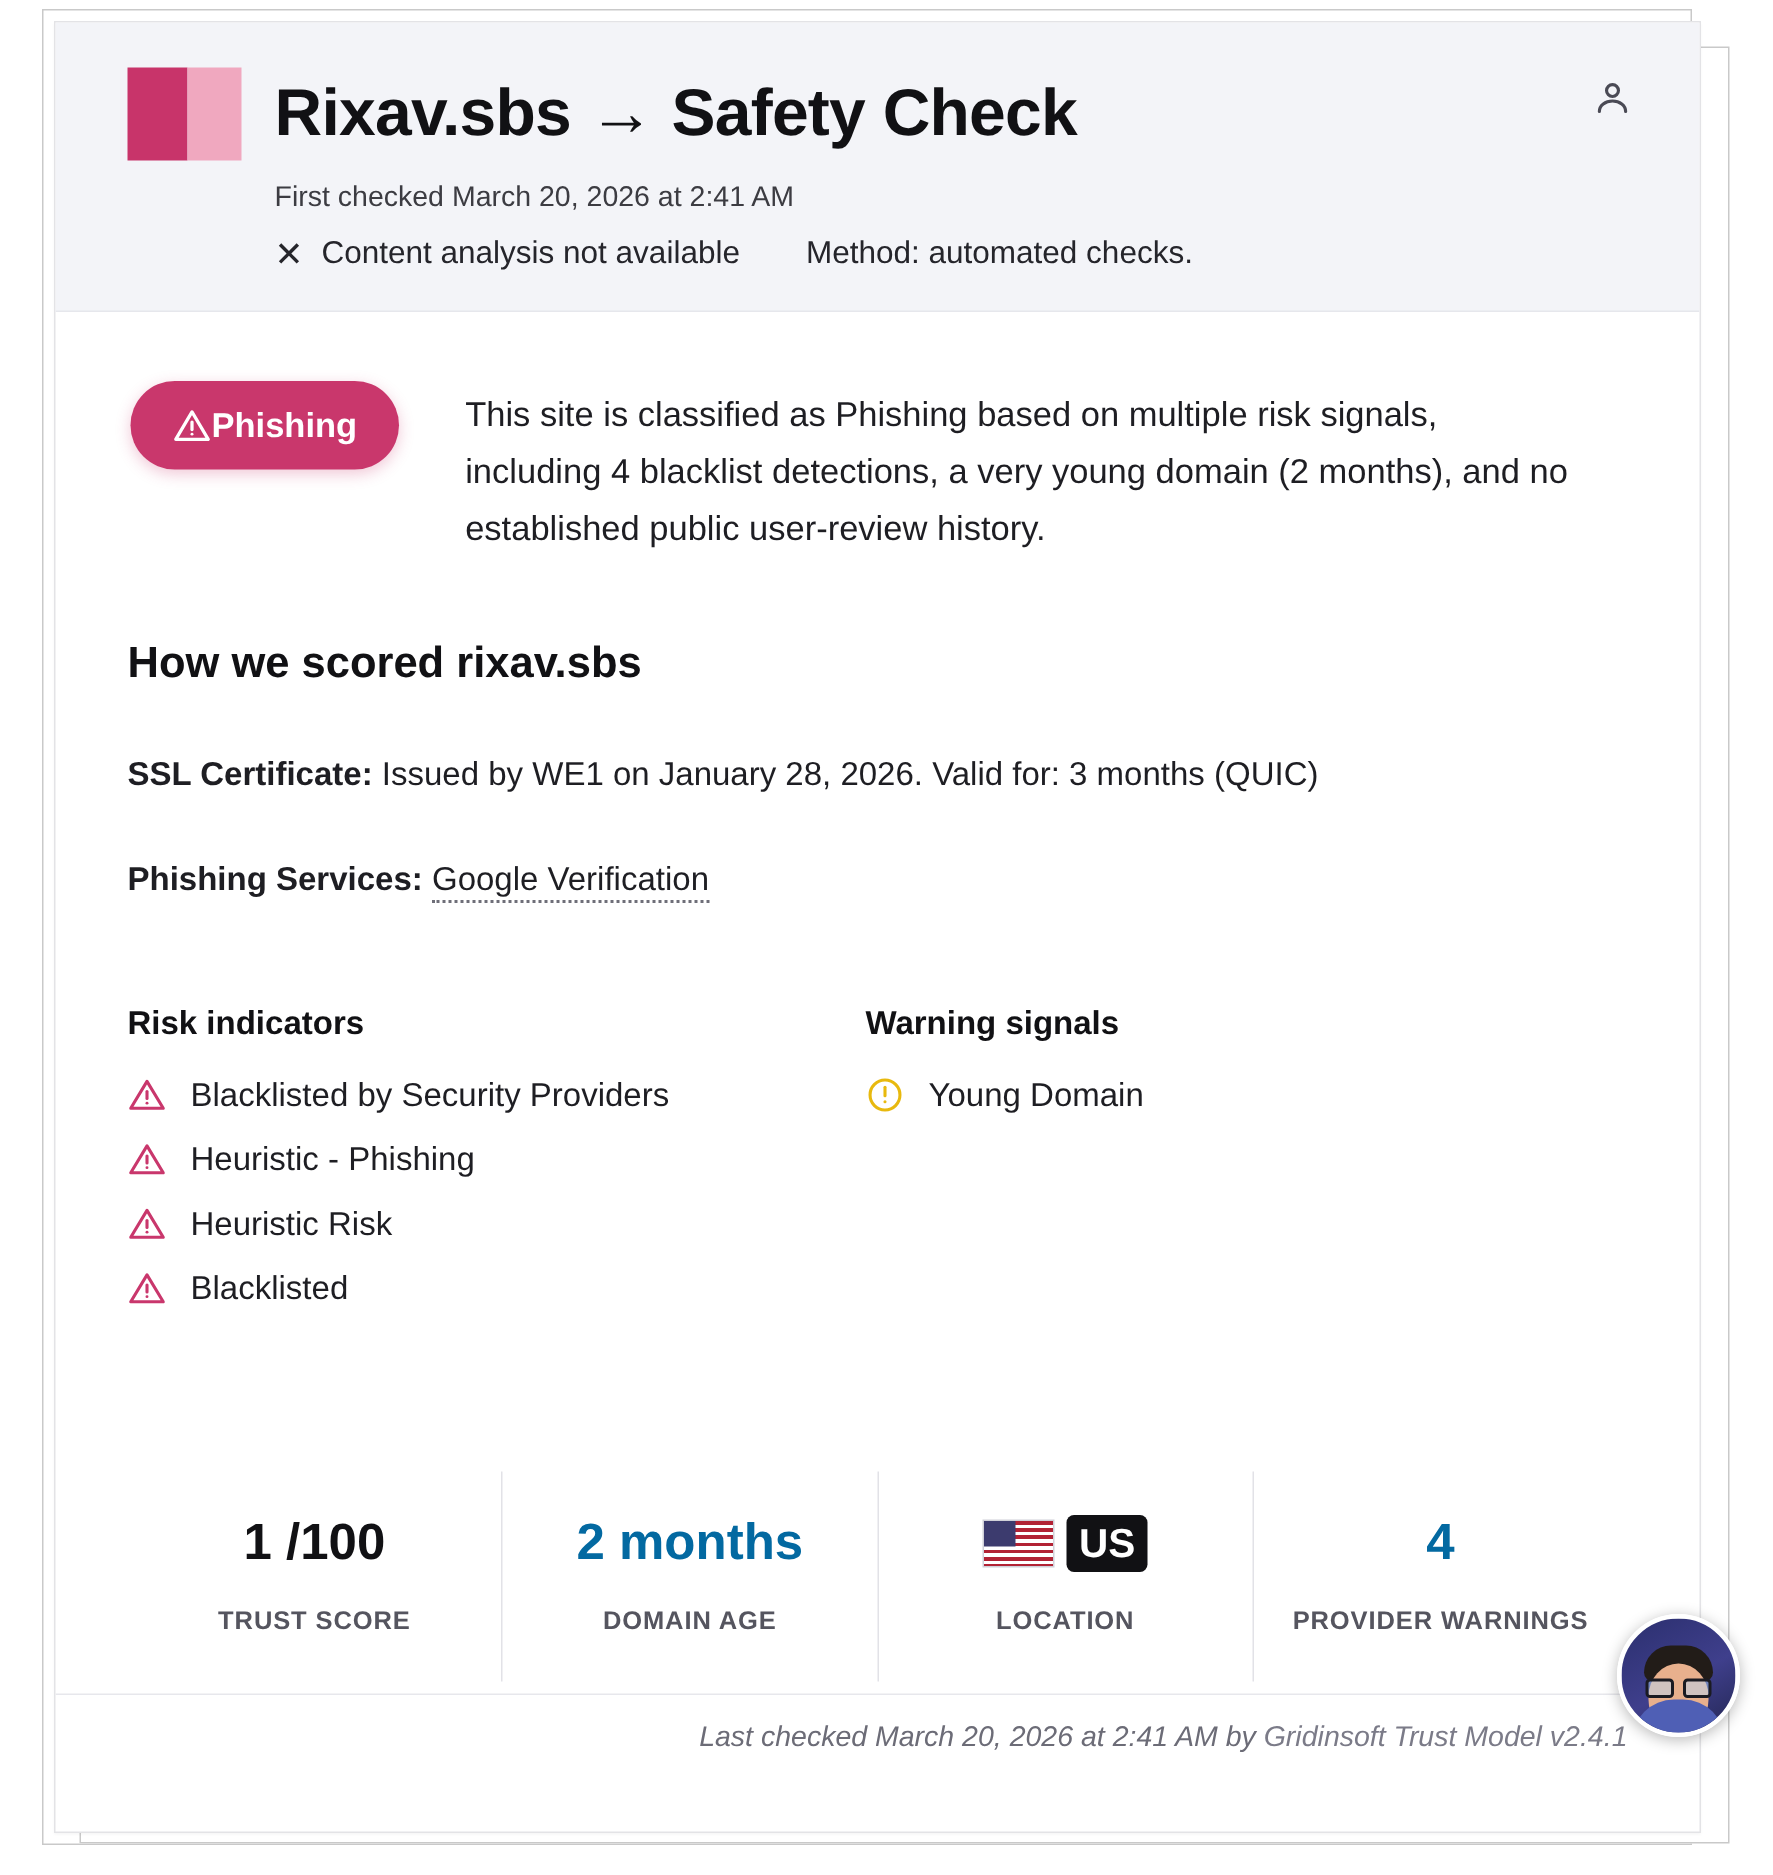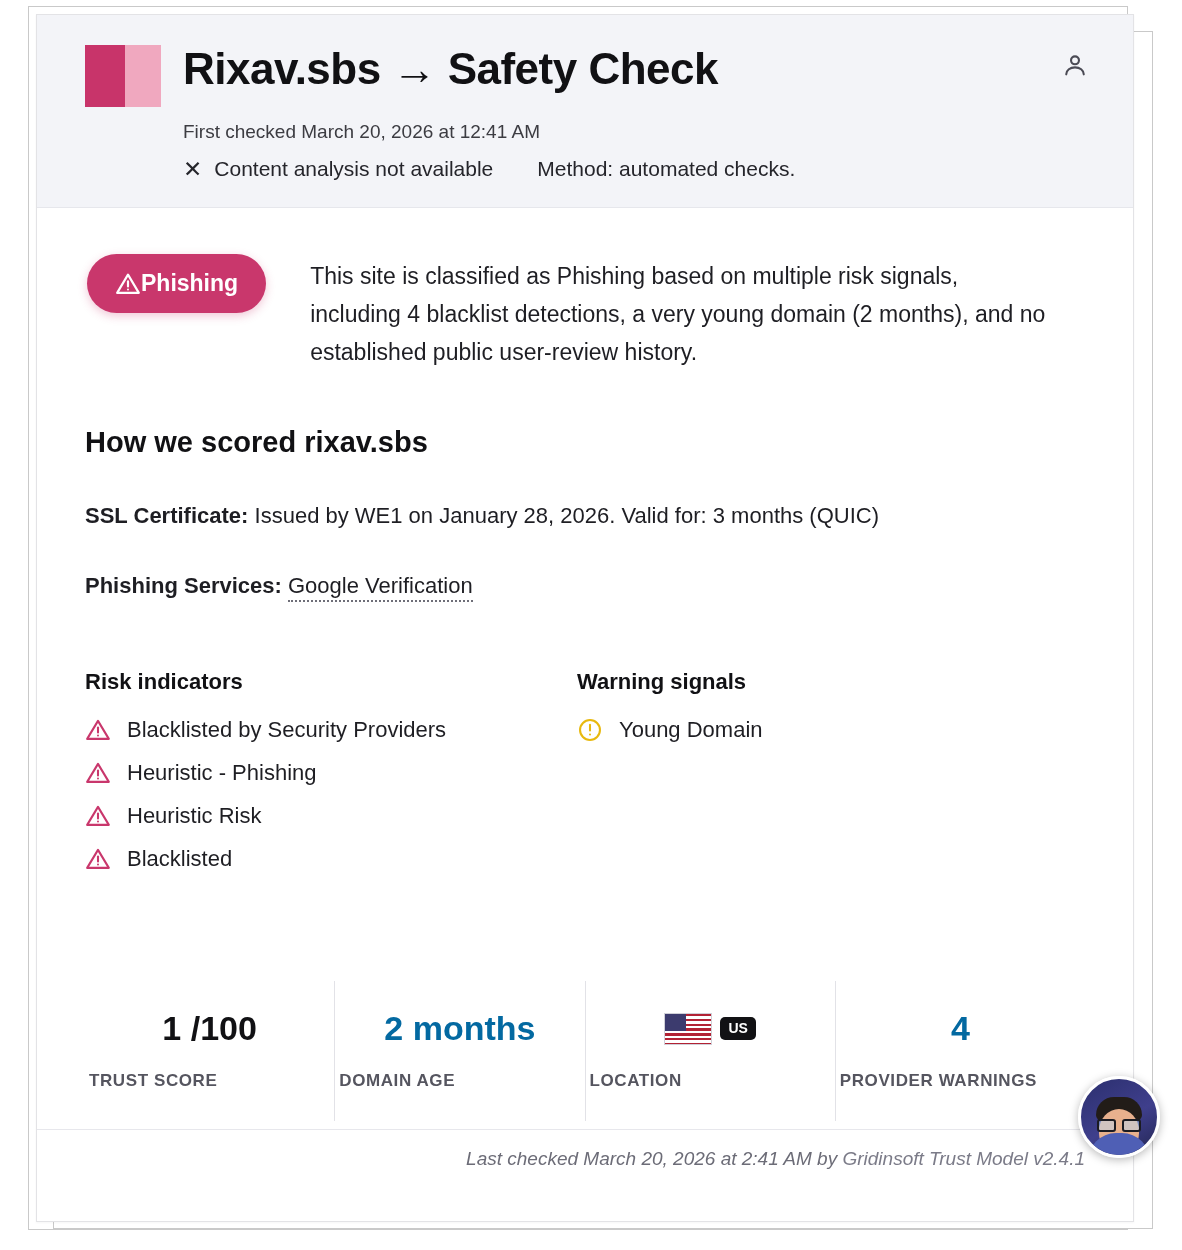"Rixav.sbs → Safety Check" .title-row { align-items: flex-start -> center }
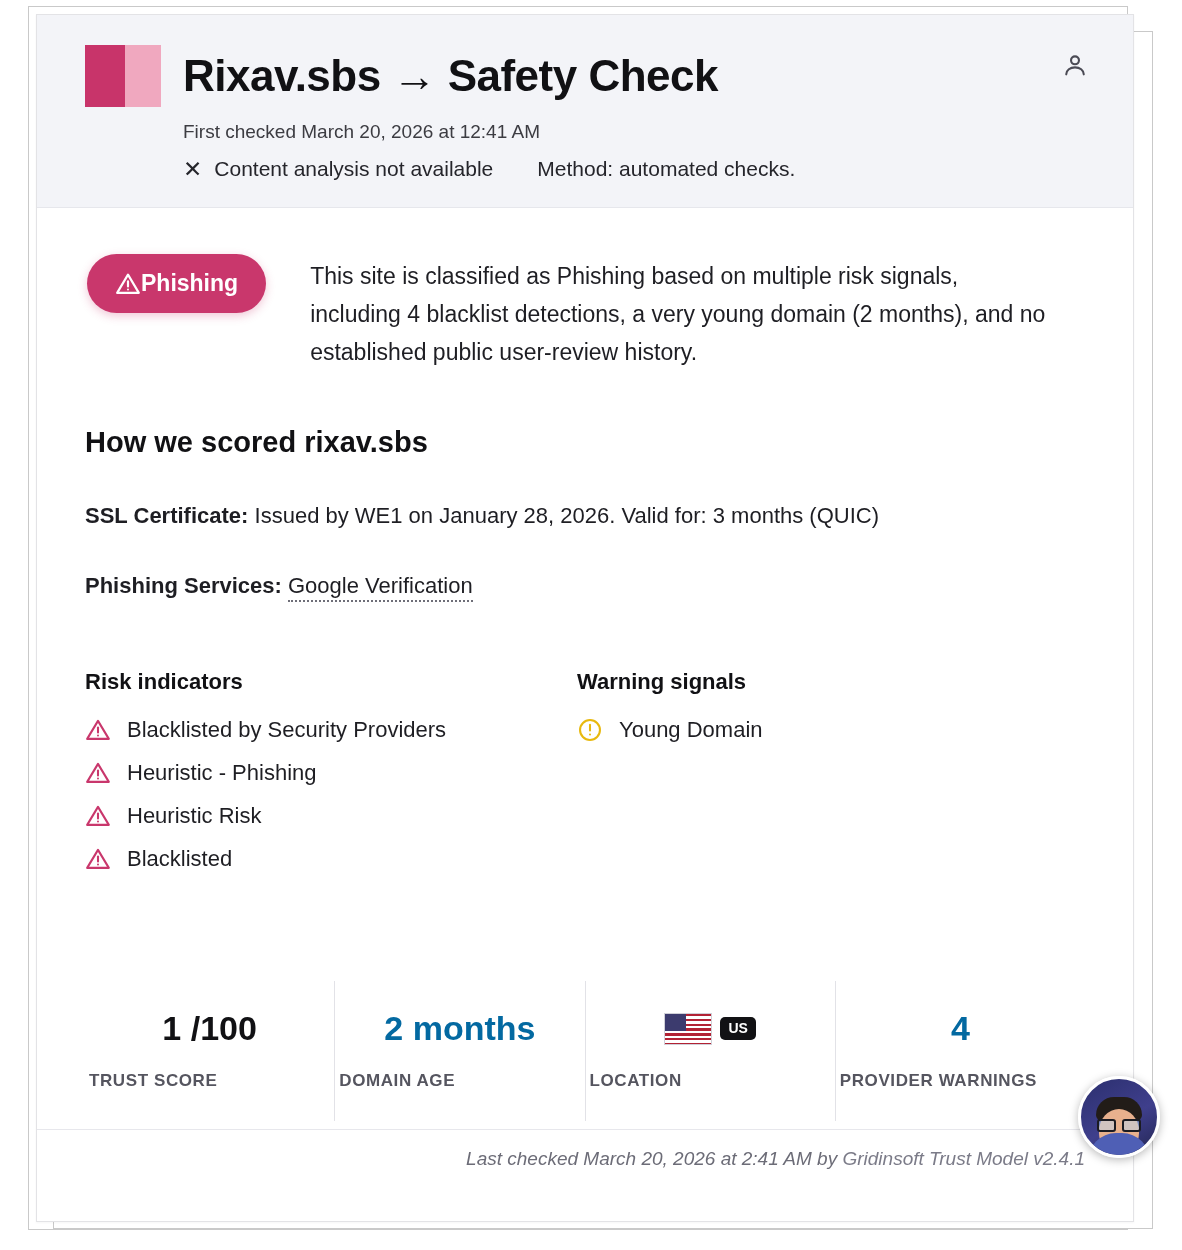"First checked March 20, 2026" div.subtitle { text: 12:41 -> 2:41 }
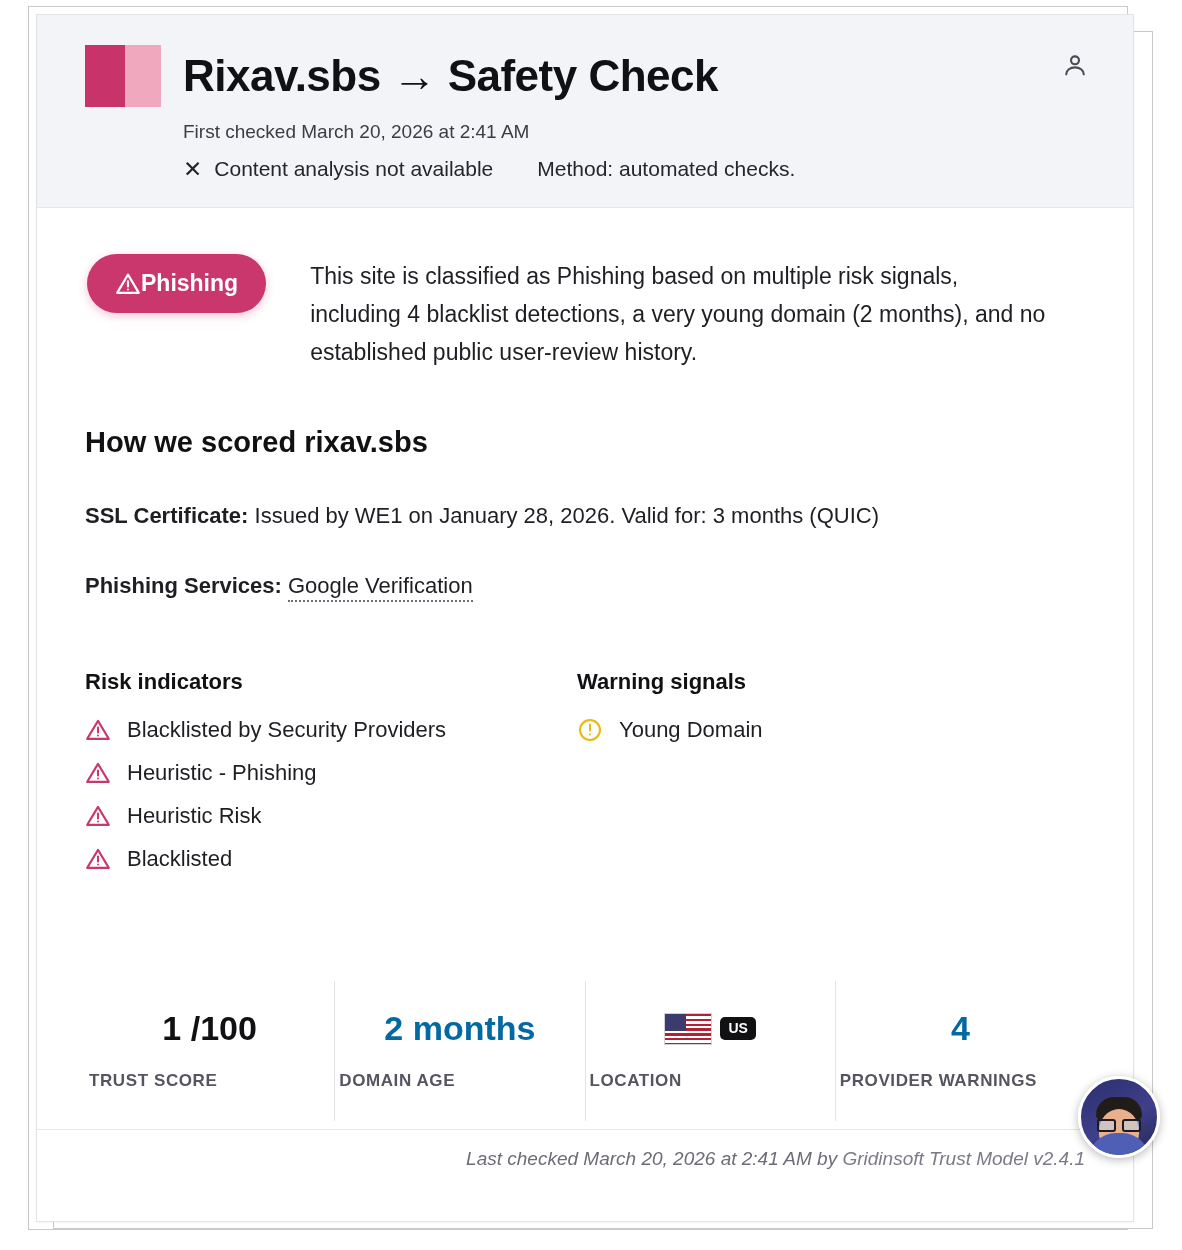"1 /100" .stat { text-align: none -> center }
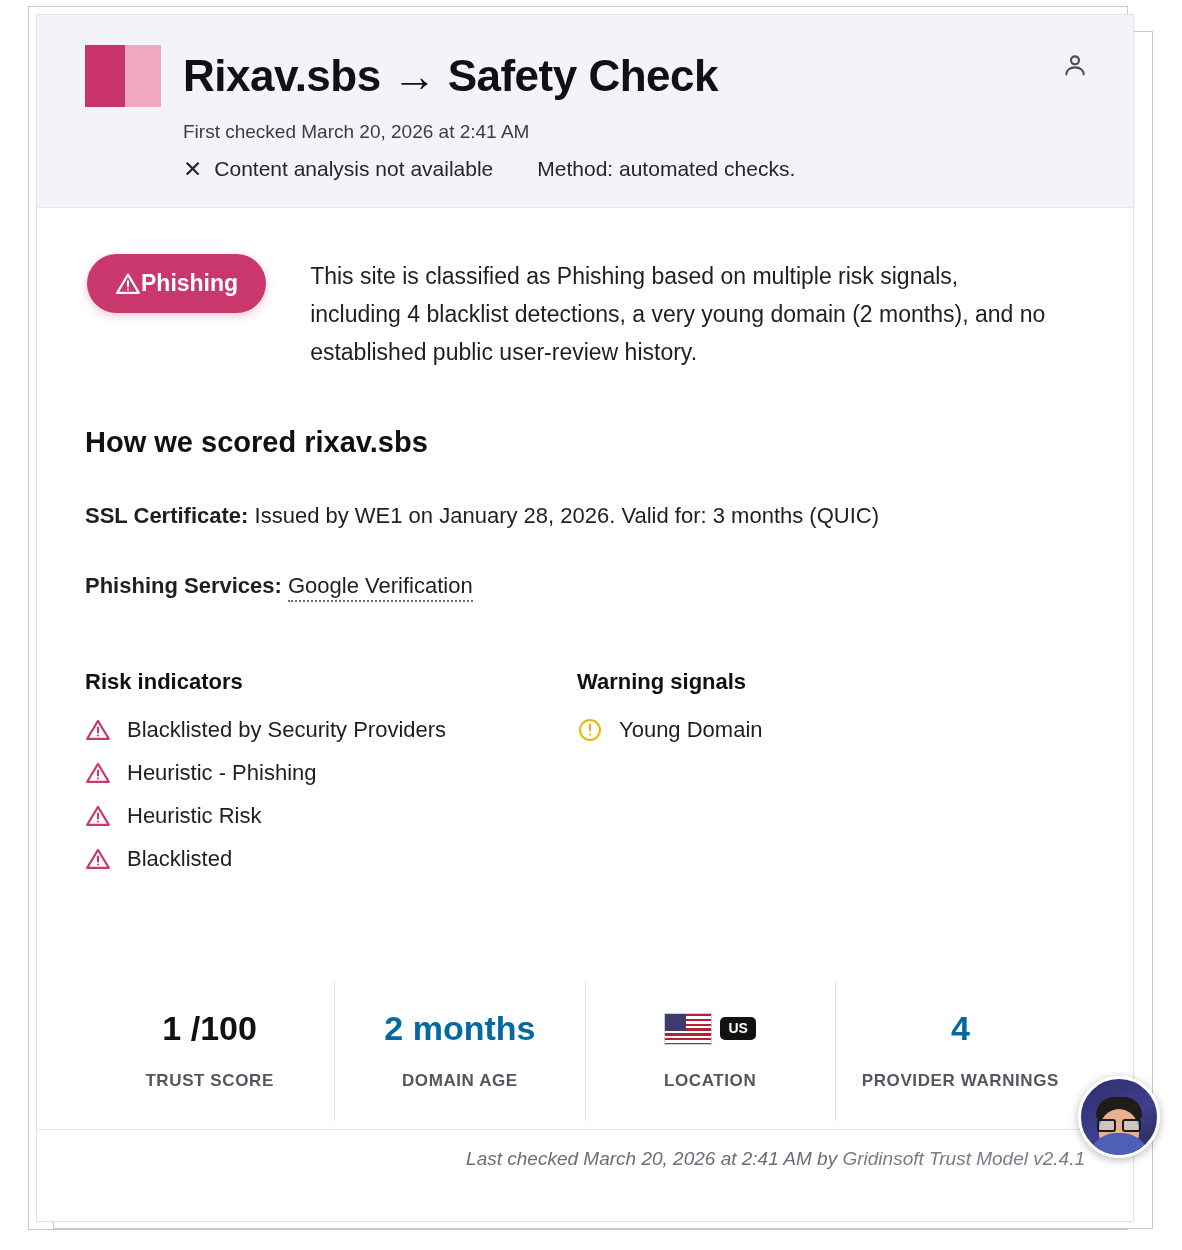"US" .cc-chip { font-size: 14px -> 27px }
